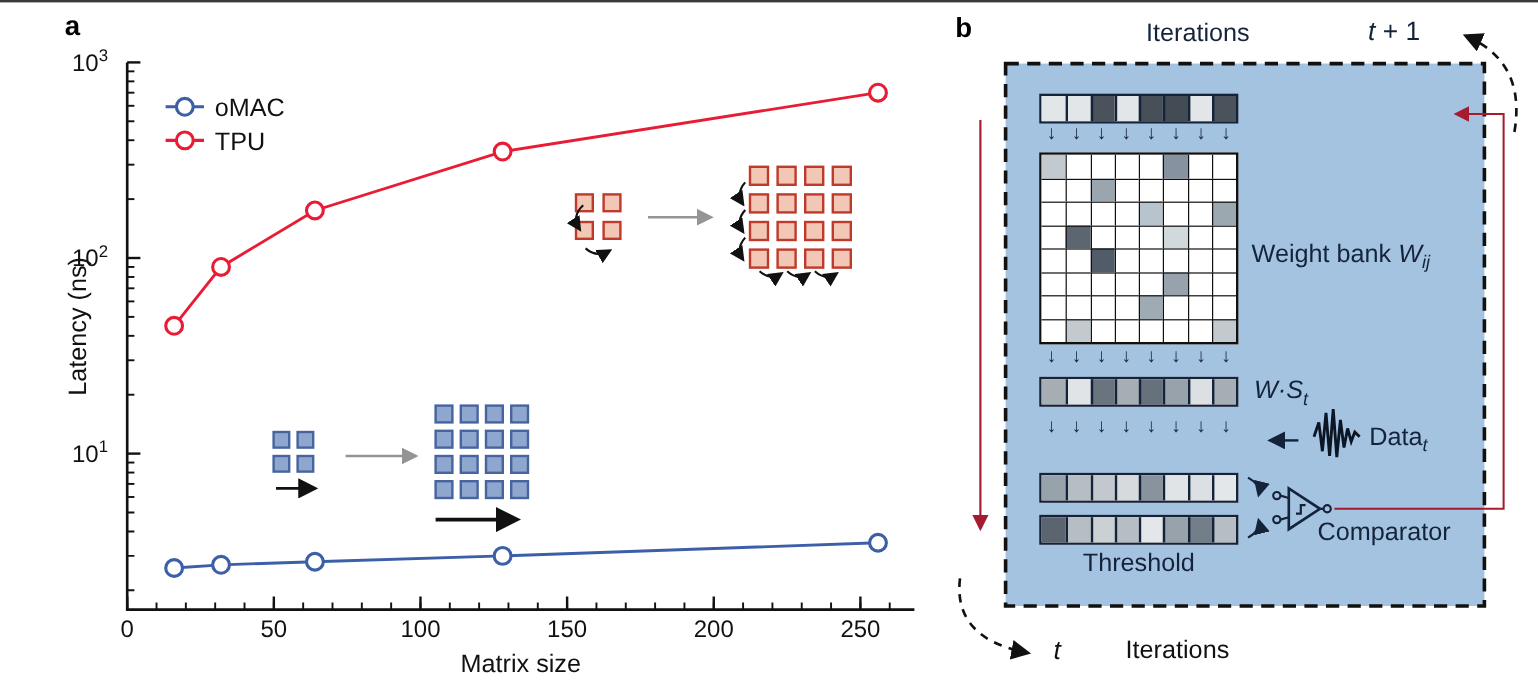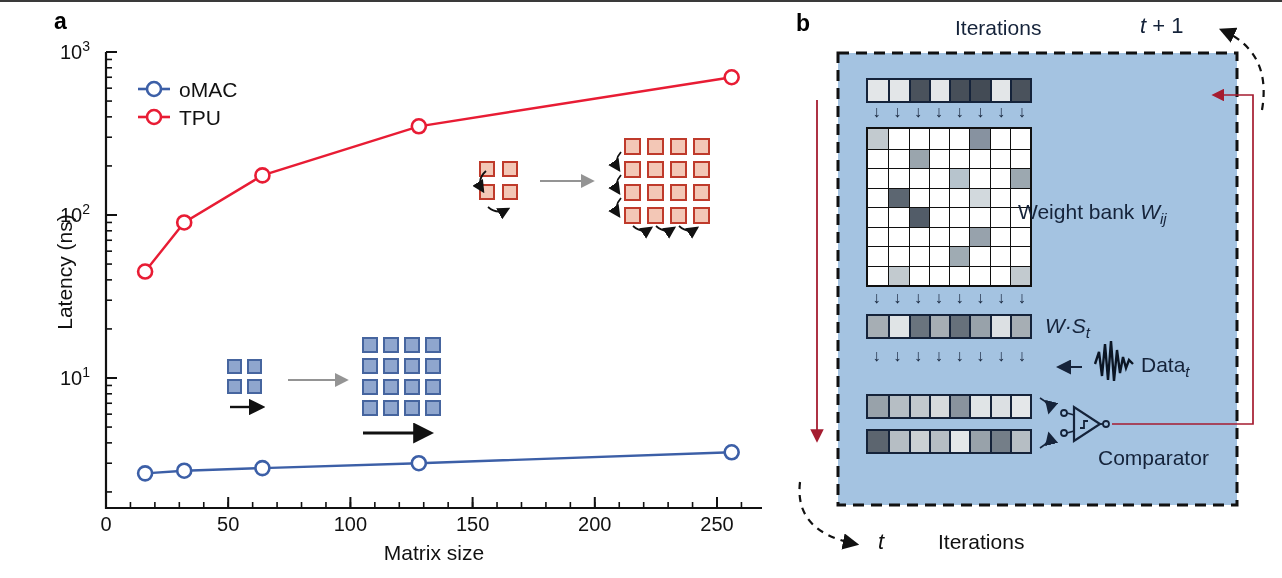"Weight bank Wij" div.b-label { left: 1018px -> 1043px }
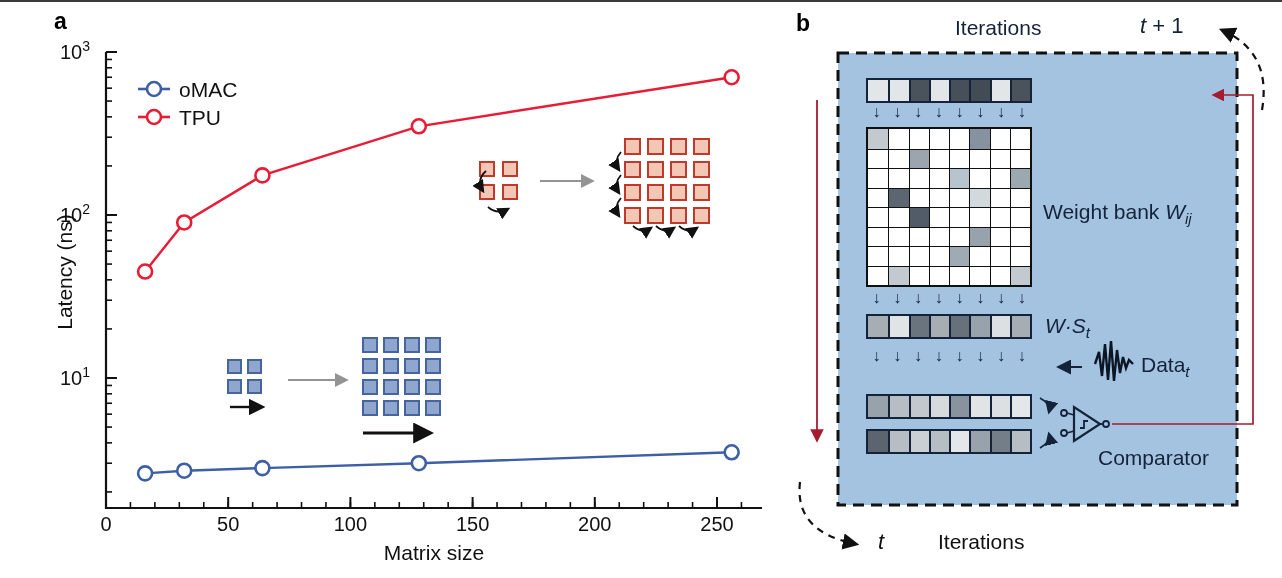"Comparator" div.b-label { top: 446px -> 432px }
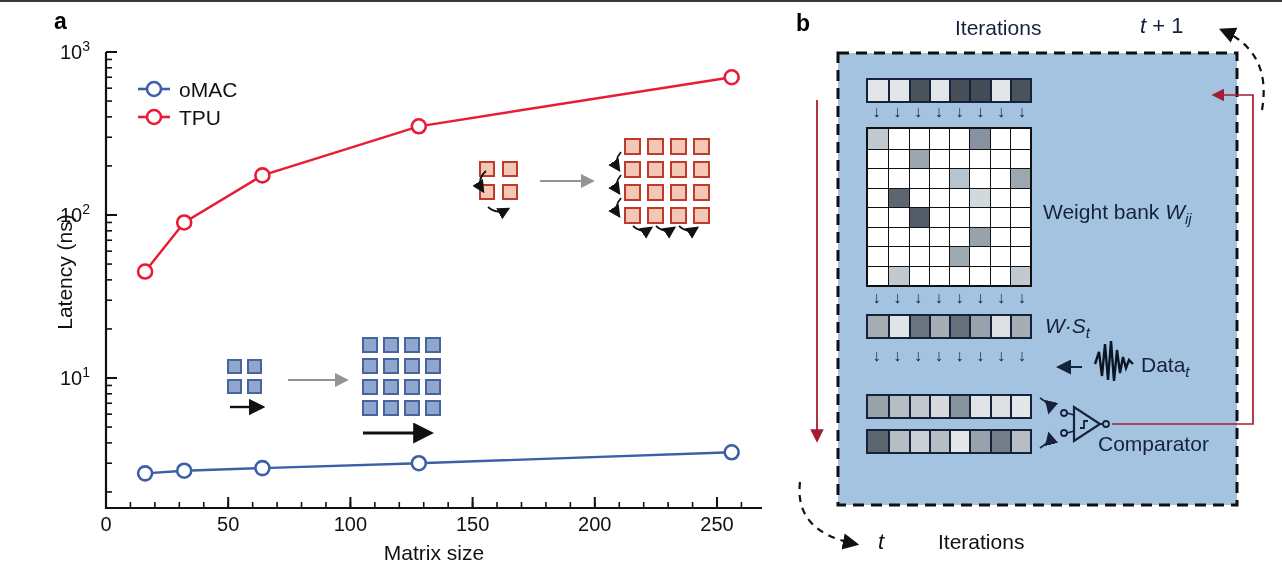"Threshold" div.b-label { html: none -> <div> <span>Threshold</span></div> }
